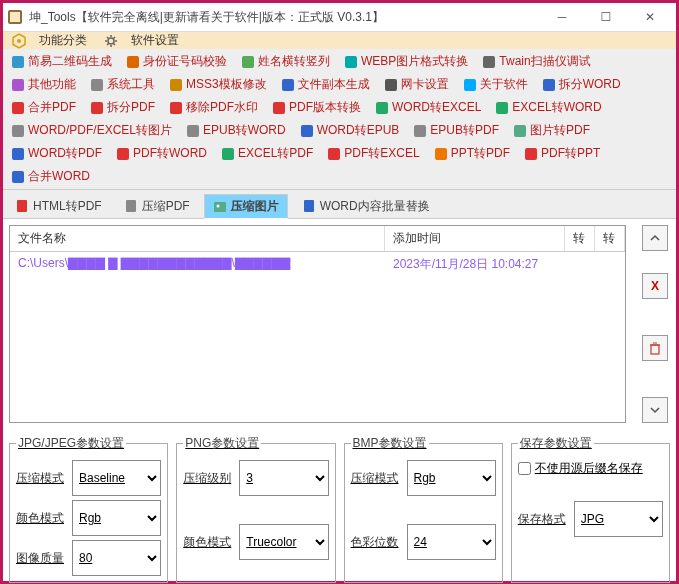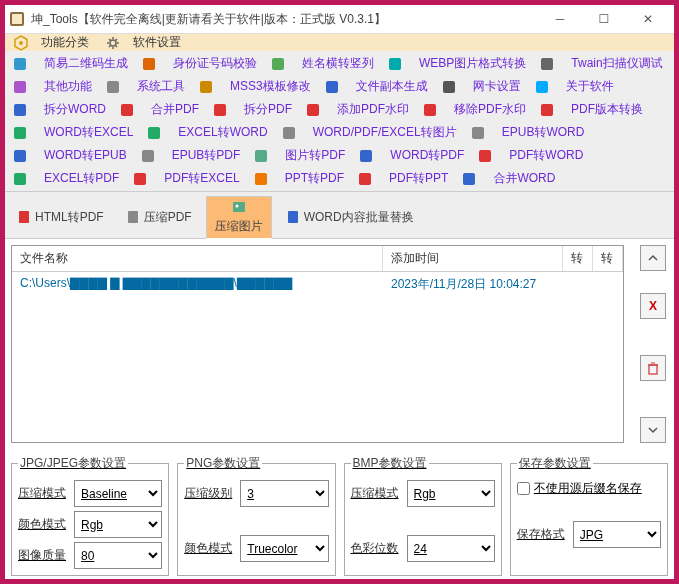"坤_Tools【软件完全离线|更新请看关于软件|版本：正式版 V0.3.1】" .window { border: 5px solid #be185d -> 3px solid #be185d }
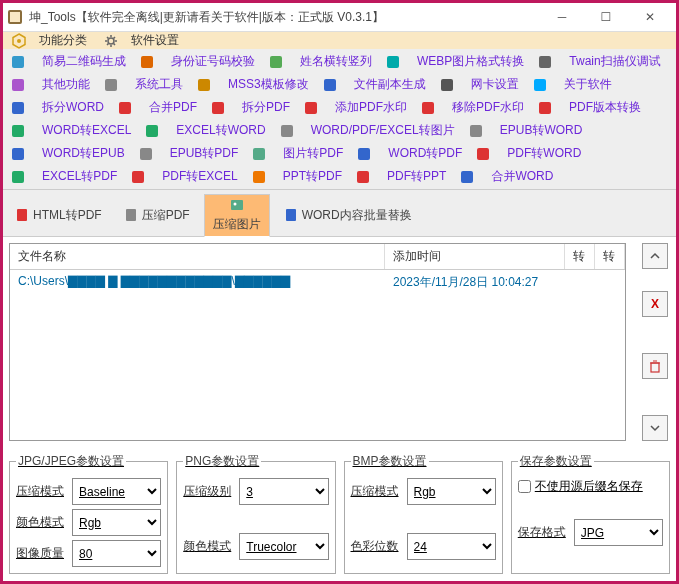"简易二维码生成" .tool-btn { color: #6d28d9 -> #b91c1c; gap: 17px -> 3px }
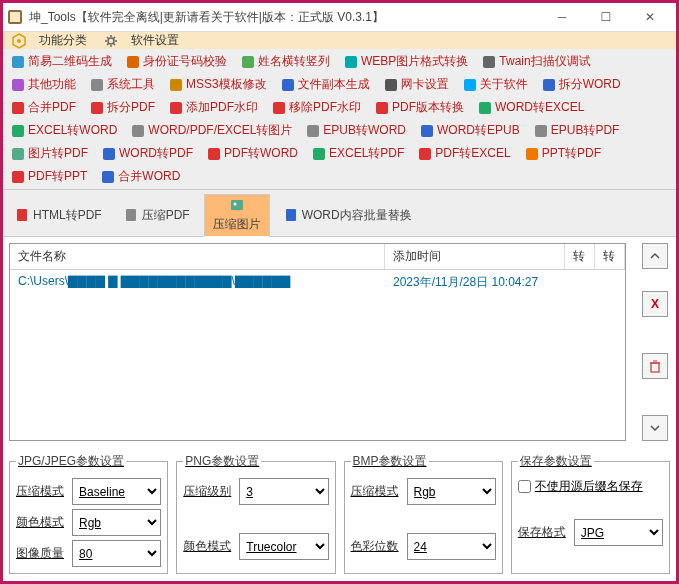"添加PDF水印" div.tool-btn { html: <div> <svg> <rect></rect> </svg> <span>添加PDF水印</span> </div> -> none }
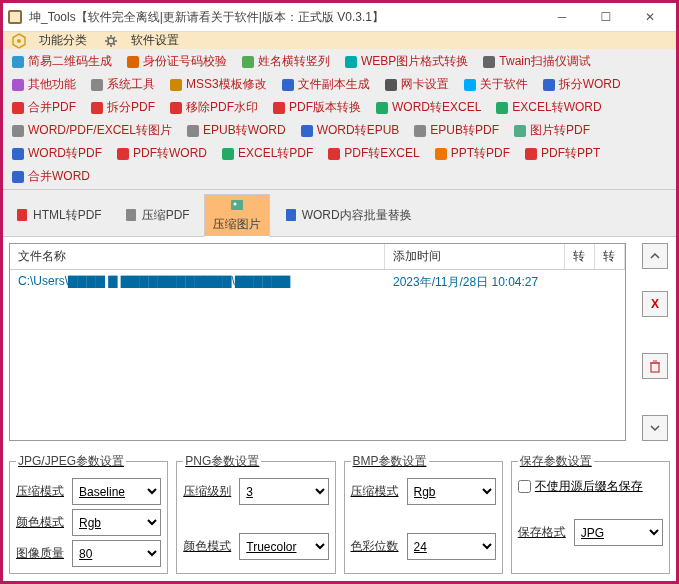"压缩图片" .tab.active { background: #fdba74 -> #7dd3fc; flex-direction: column -> none; font-weight: normal -> bold }
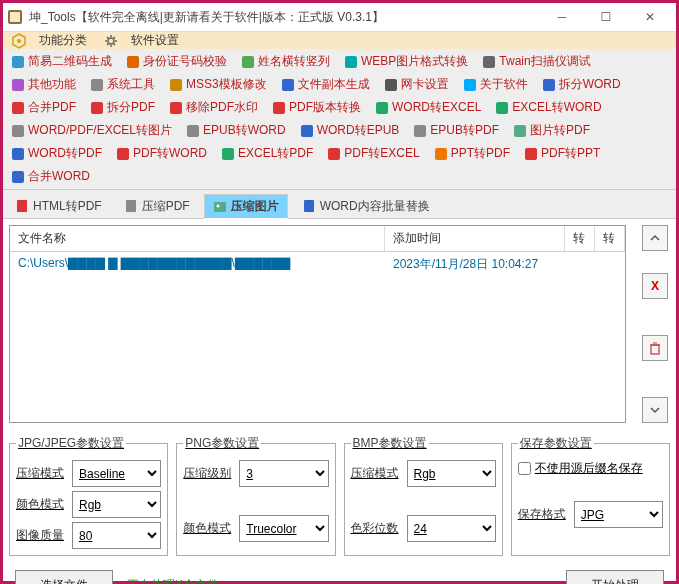"C:\Users\▇▇▇▇ ▇ ▇▇▇▇▇▇▇▇▇▇▇▇\▇▇▇▇▇▇" .list-row .cell { color: #0369a1 -> #8b5cf6 }
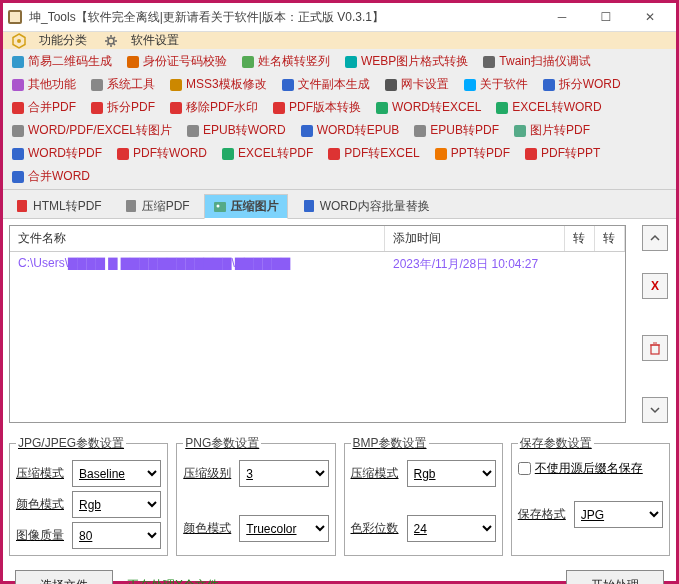"Baseline" .param-field select, .param-field input[type=text] { height: 27px -> 36px }
